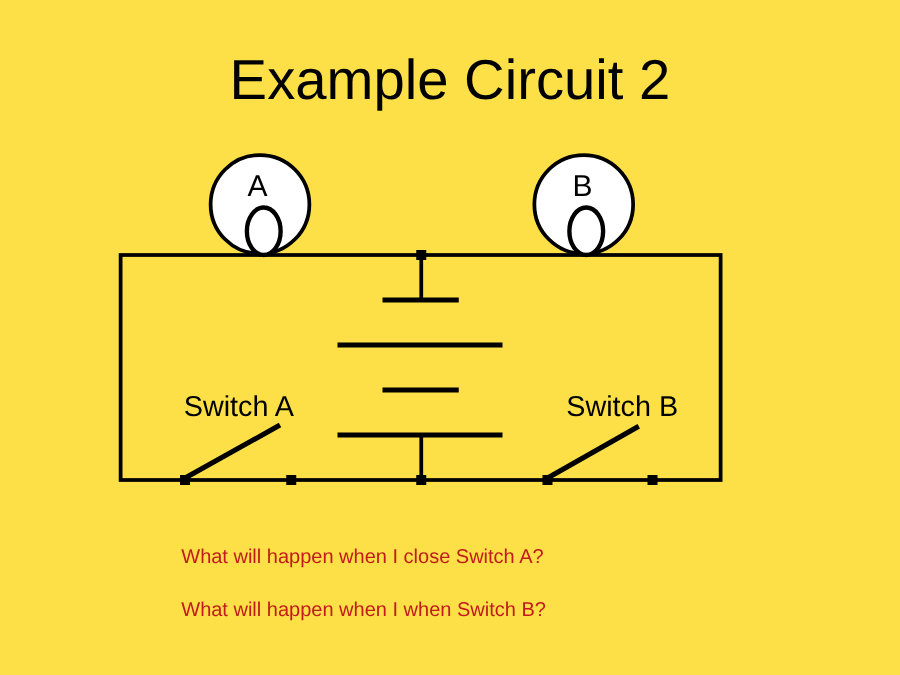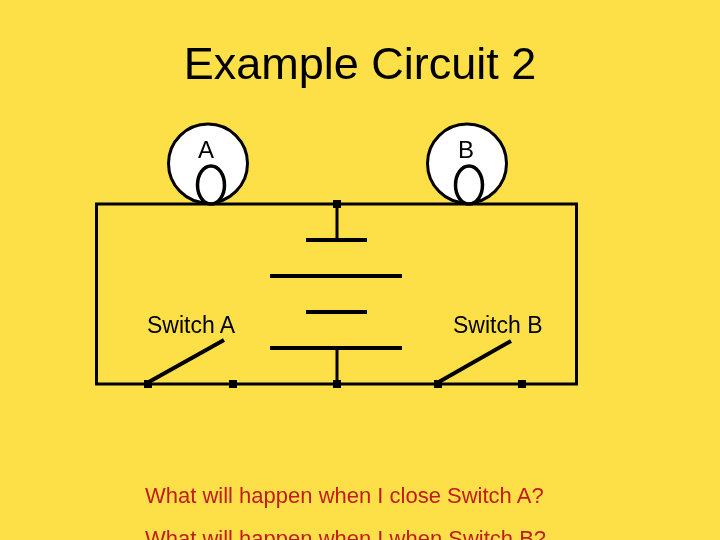"What will happen when I" .question { font-size: 22px -> 16px; margin-top: 47px -> none }
